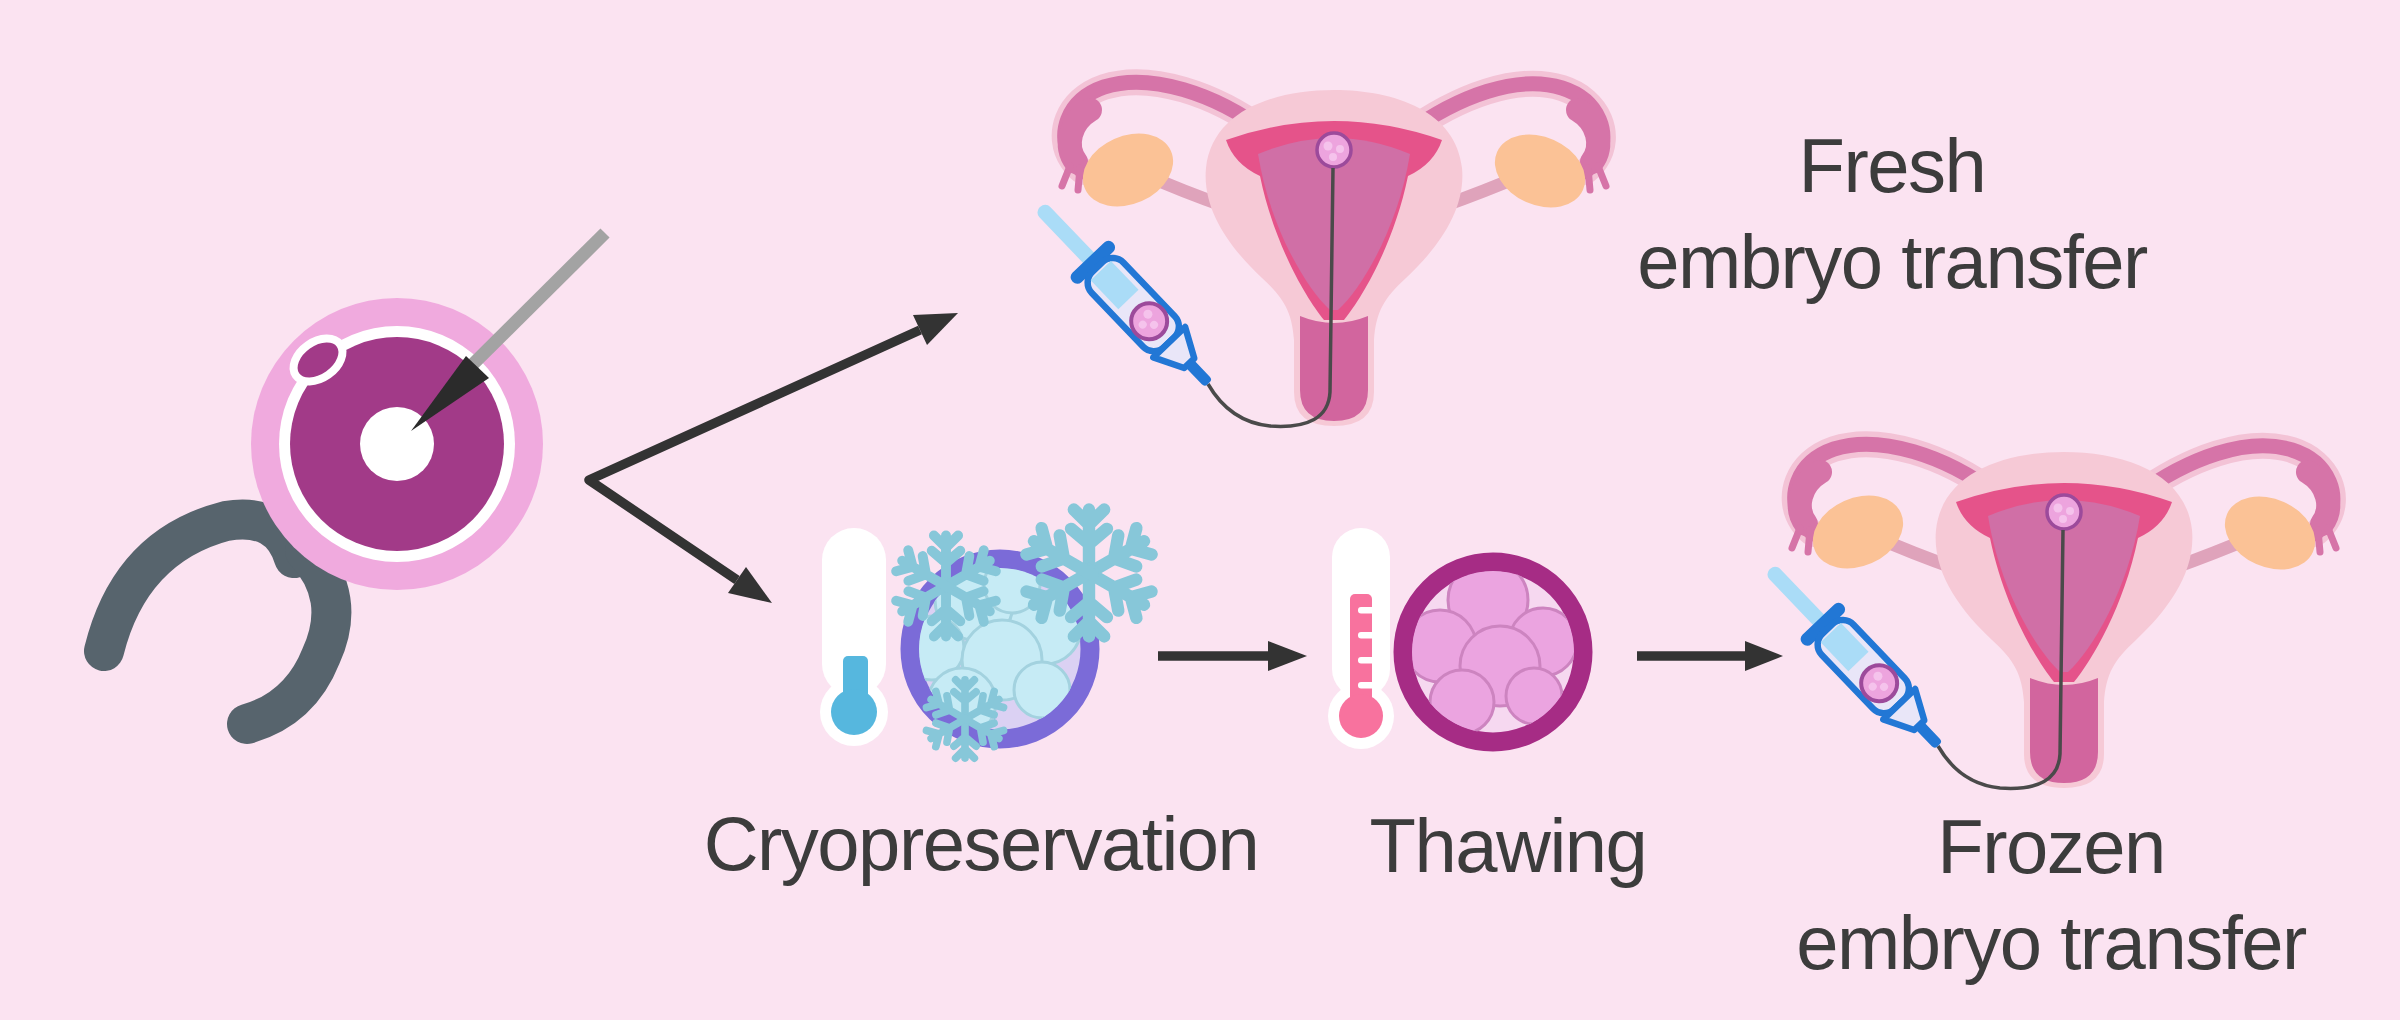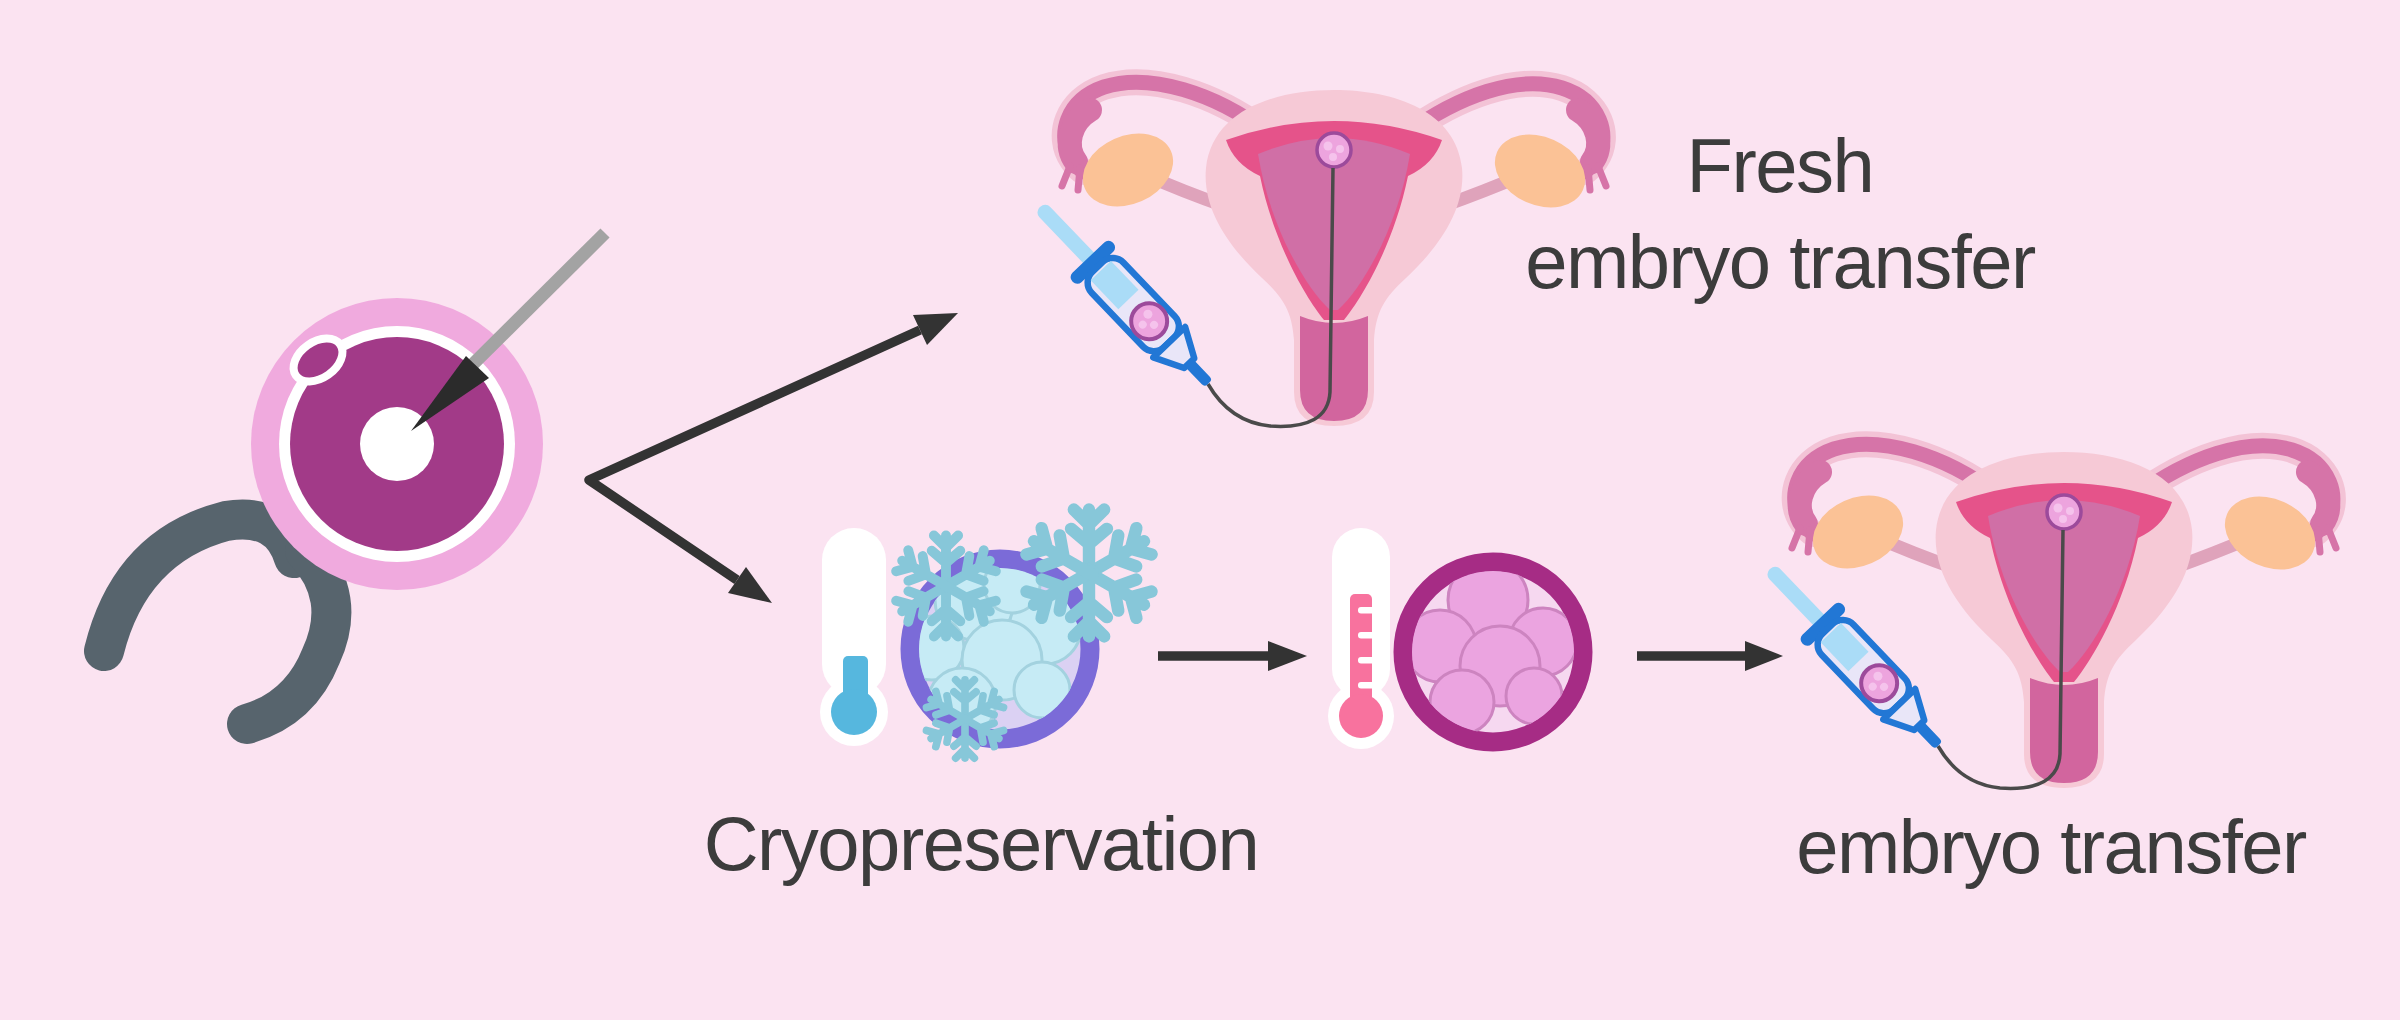"Fresh" div.lbl { left: 1780px -> 1892px }
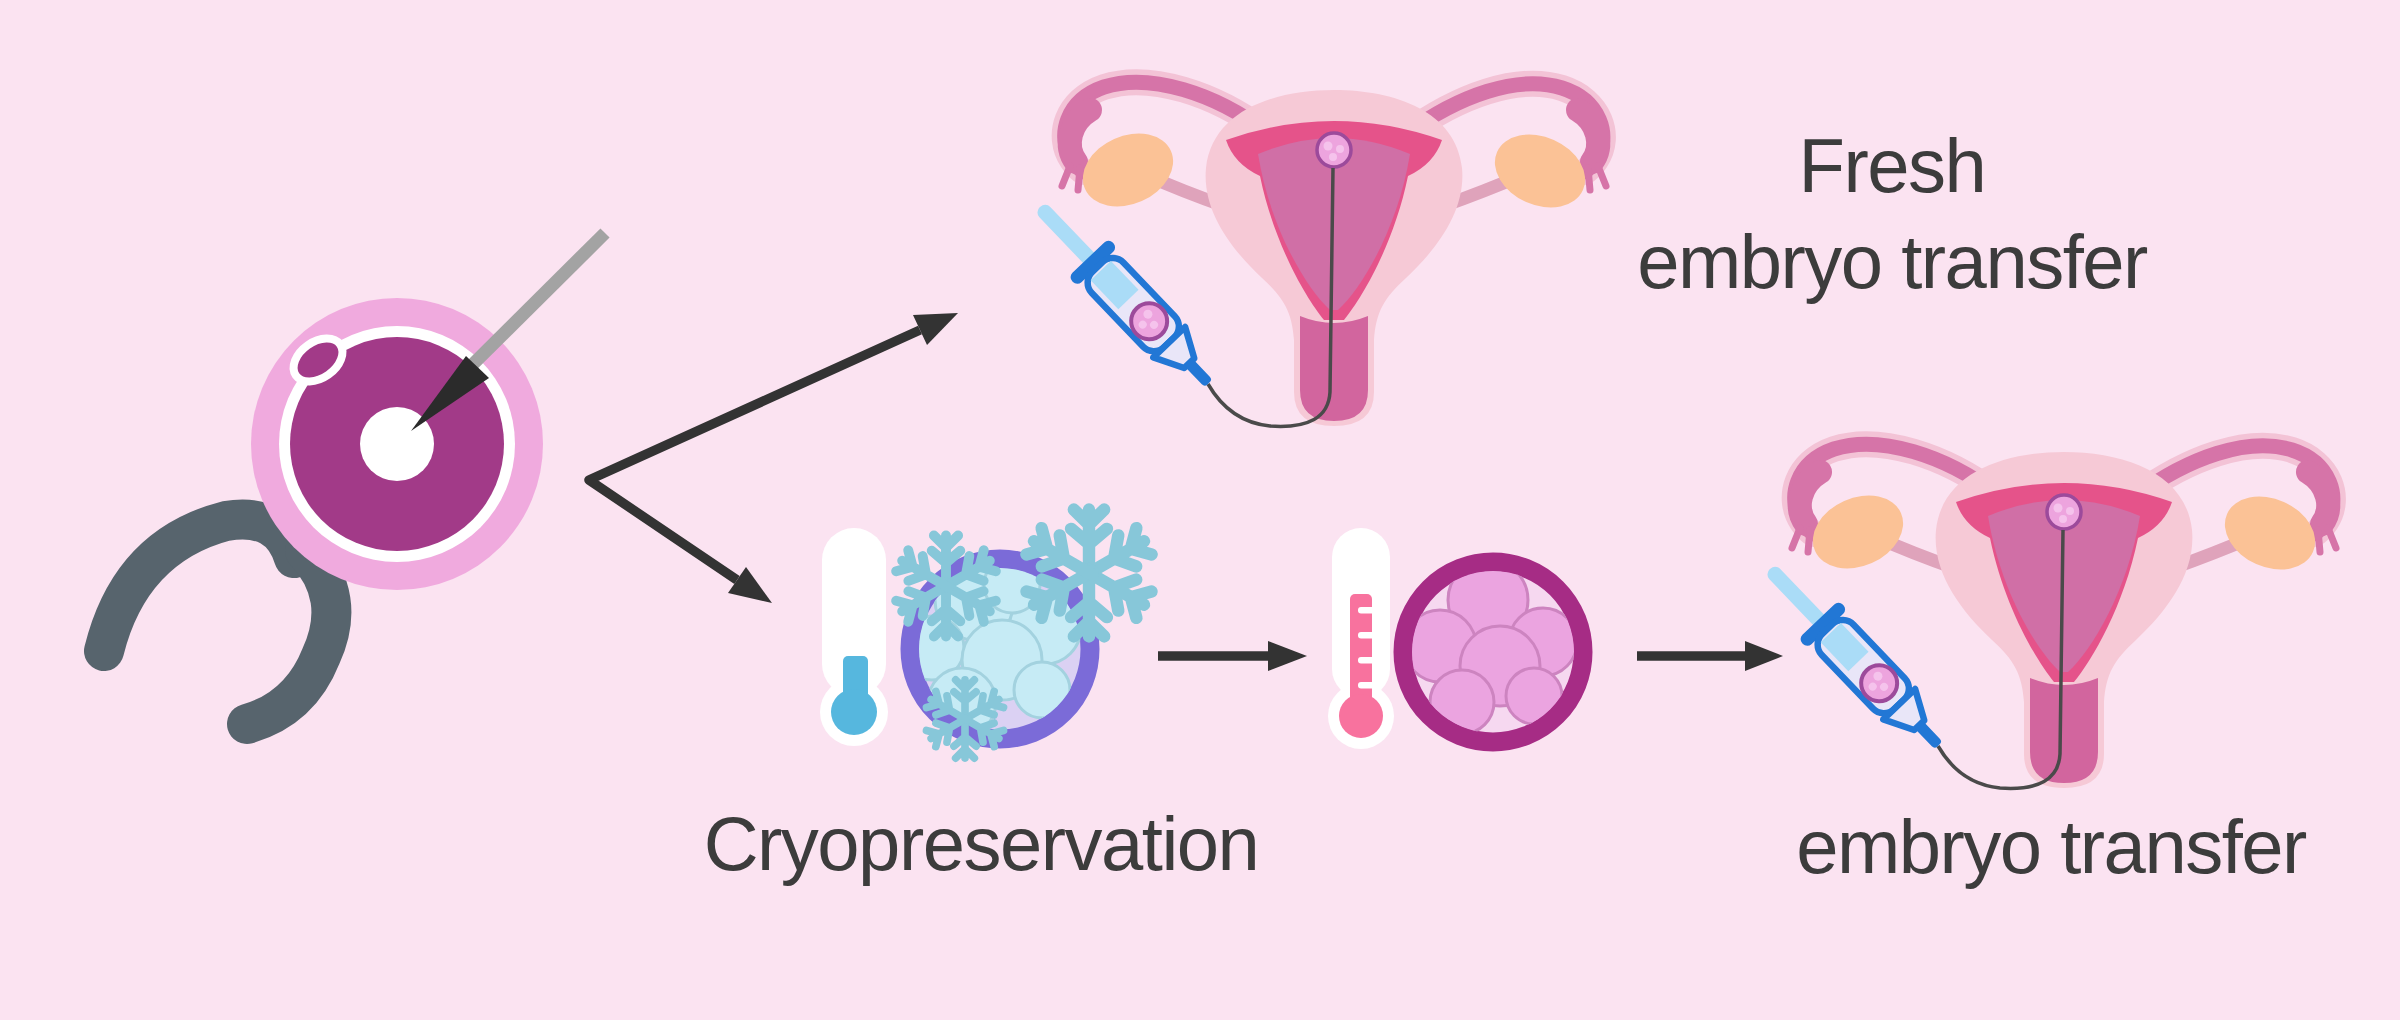"Thawing" div.lbl { html: none -> <div>Thawing</div> }
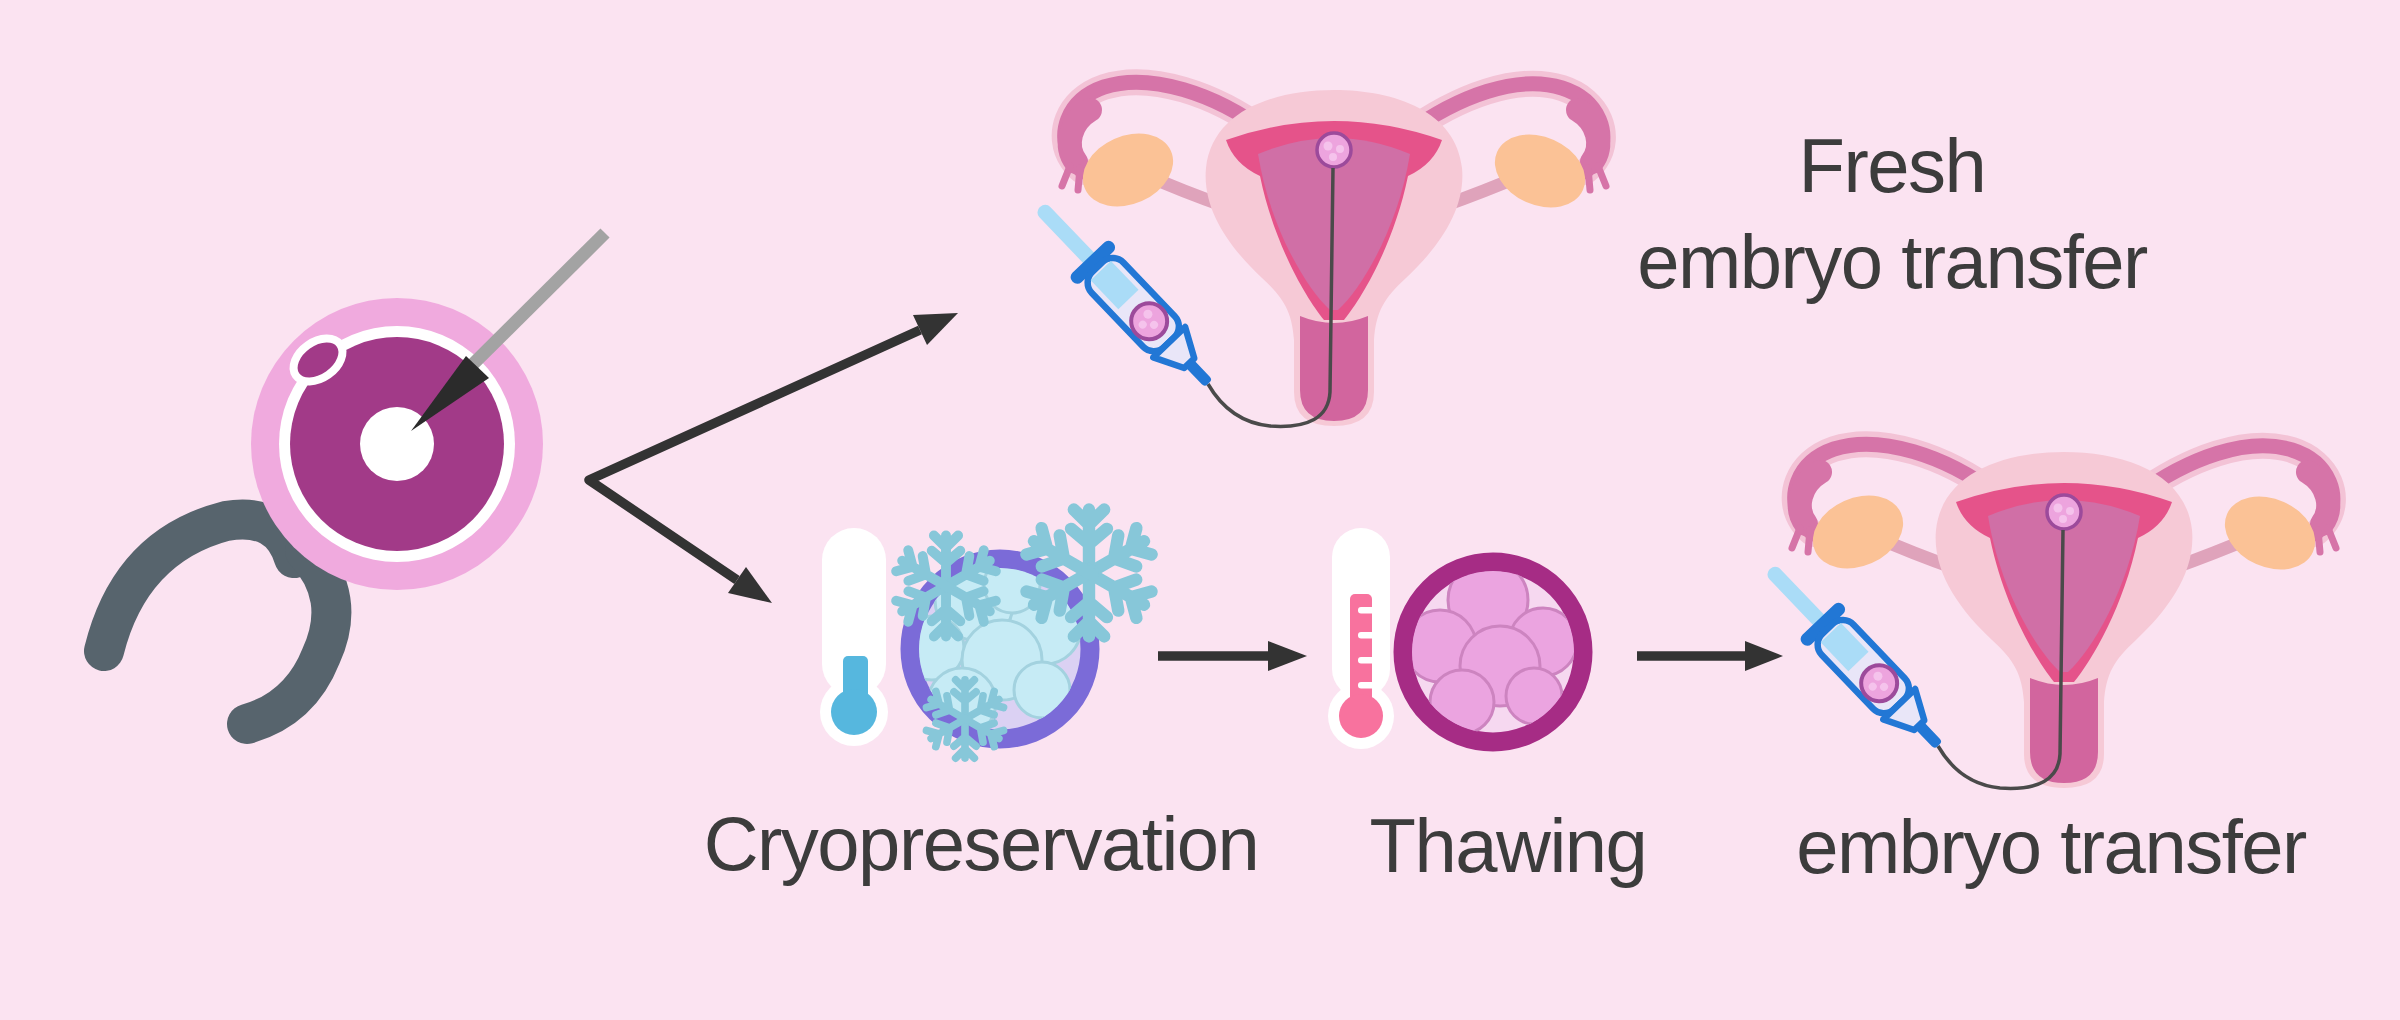"Frozen" div { html: none -> <div>Frozen</div> }
